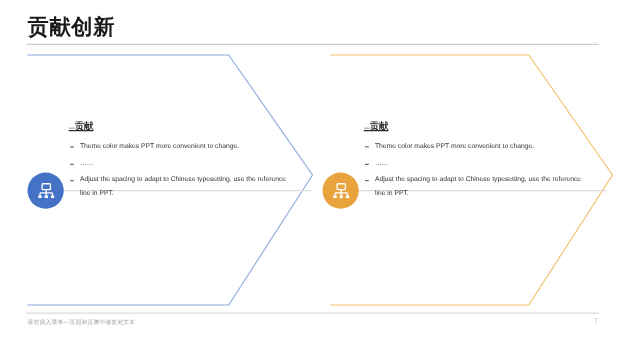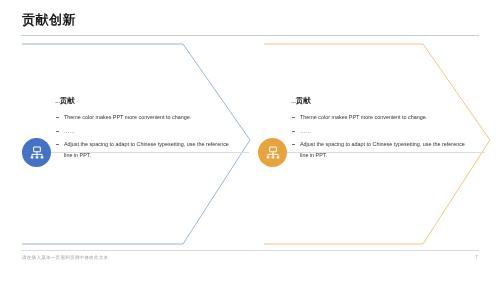"贡献创新" .title { font-size: 13px -> 17px }
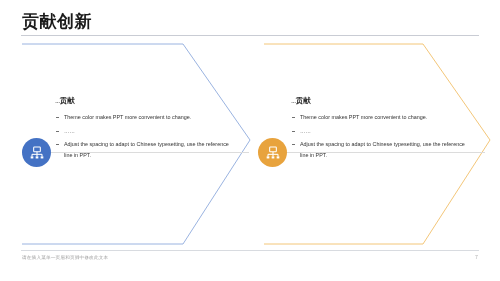"...贡献" .sub-head { text-decoration: none -> underline }
